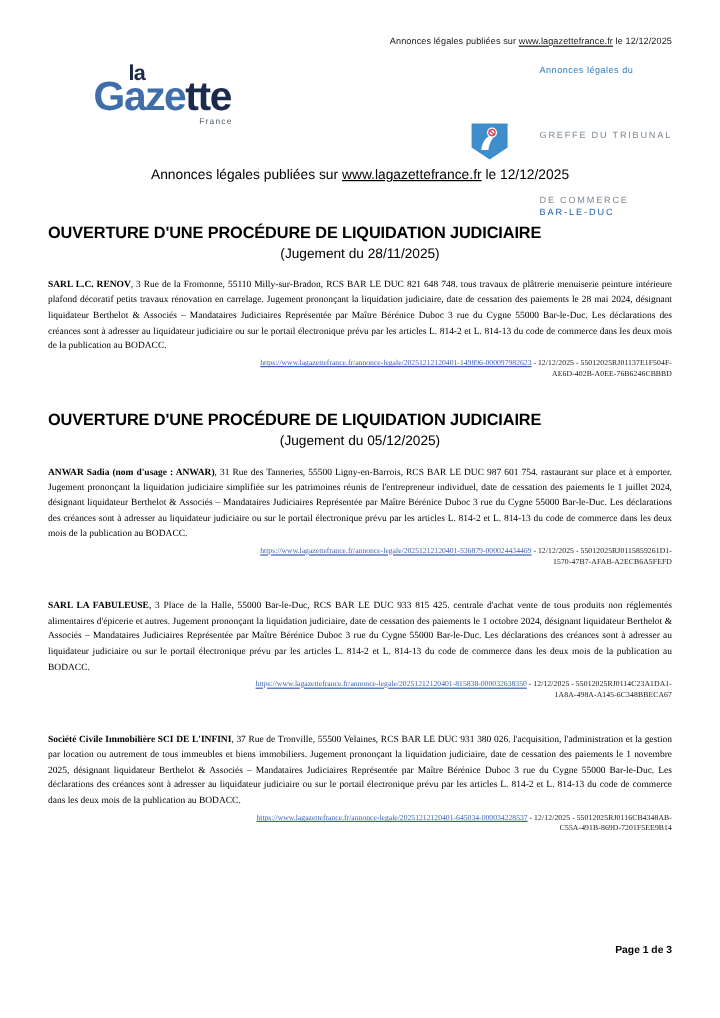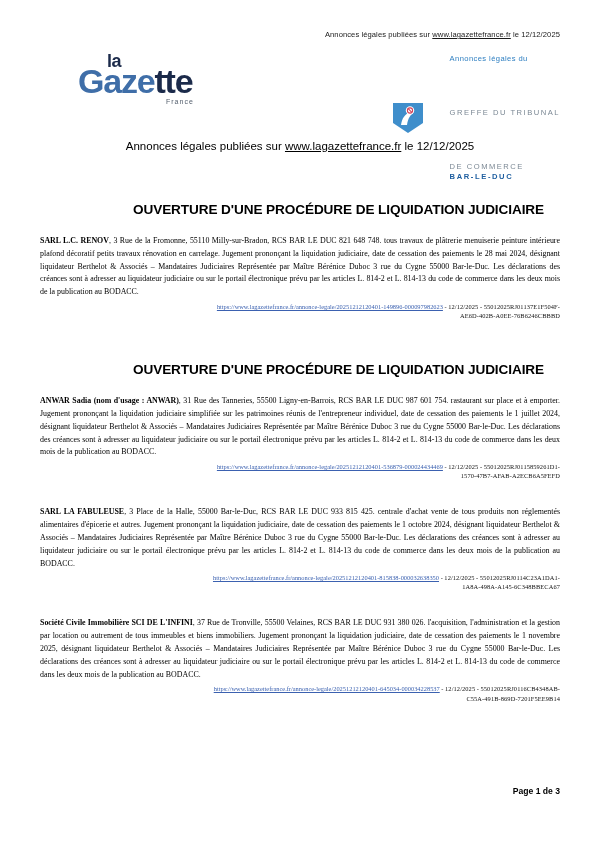"BAR-LE-DUC" .greffe-text .l4 { font-weight: bold -> normal }
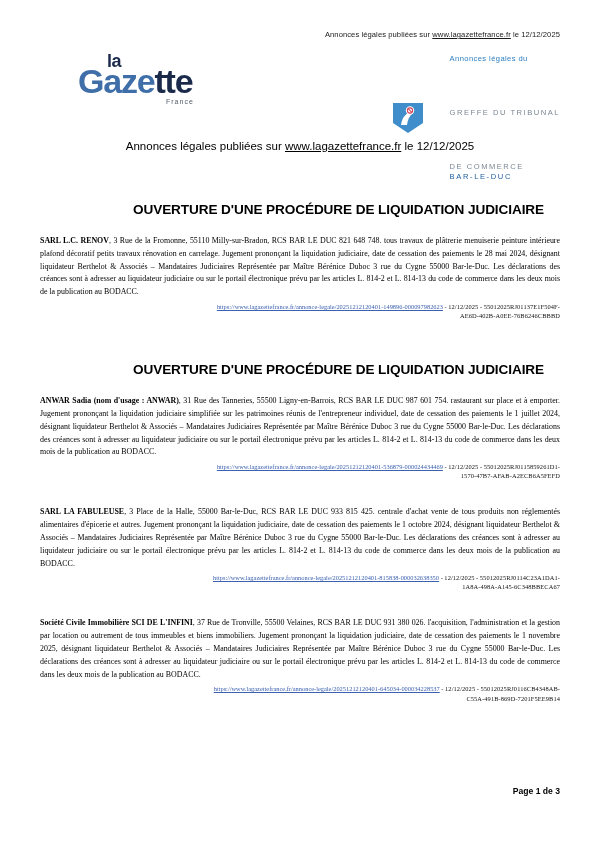"OUVERTURE D'UNE PROCÉDURE DE LIQUIDATION" .notice-title { margin: 16px -> 0; text-align: right -> left }
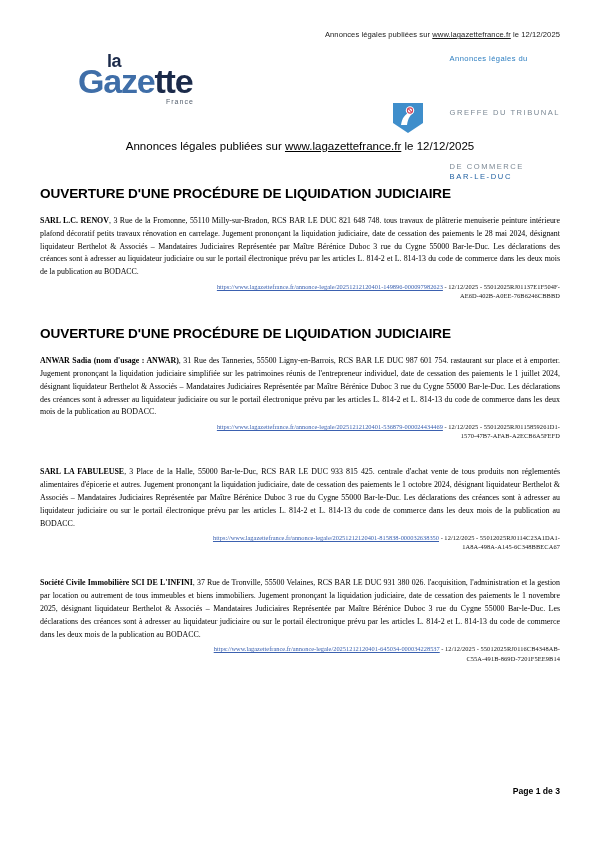"(Jugement du 28/11/2025)" p.notice-sub { html: none -> <p>(Jugement du 28/11/2025)</p> }
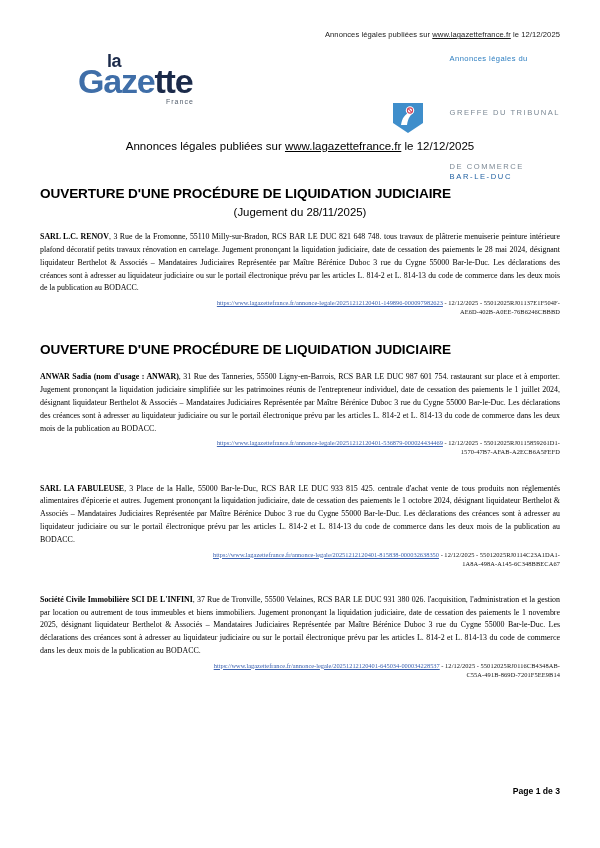"(Jugement du 05/12/2025)" p.notice-sub { html: none -> <p>(Jugement du 05/12/2025)</p> }
